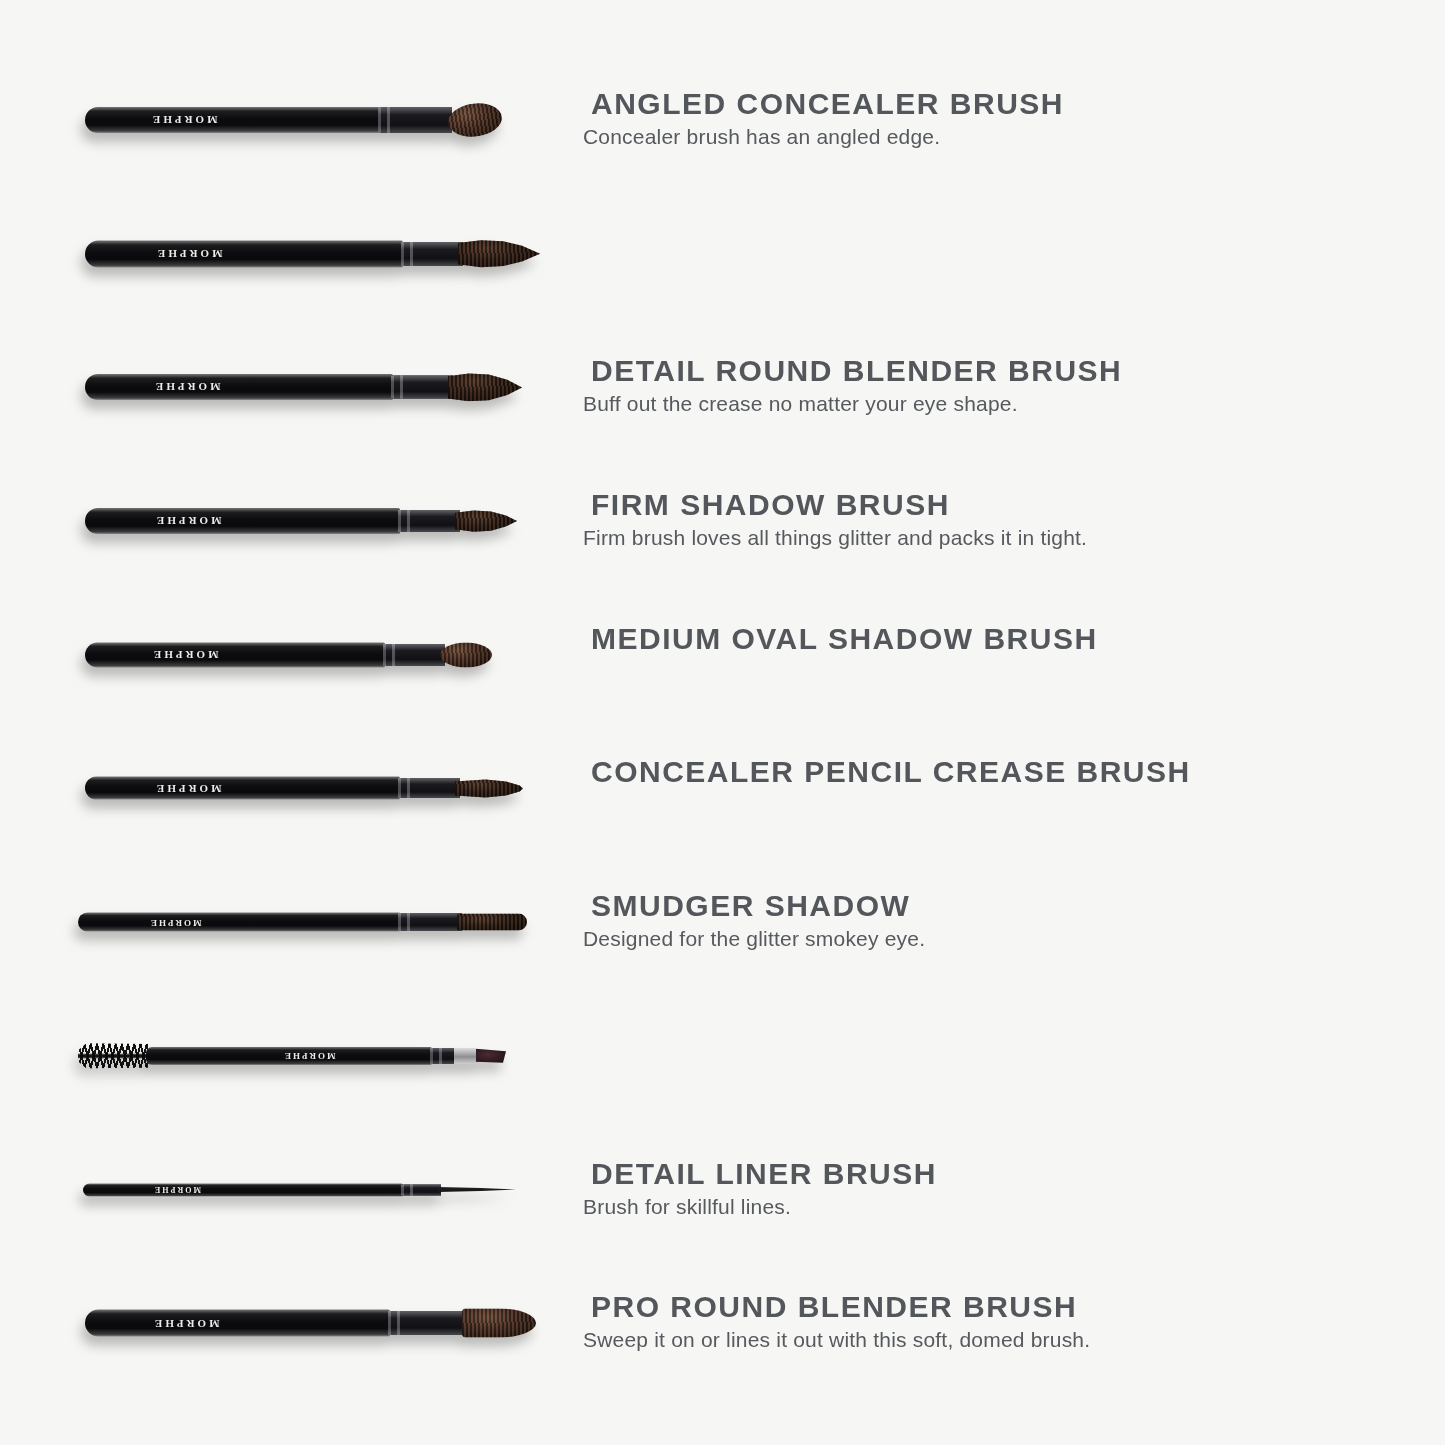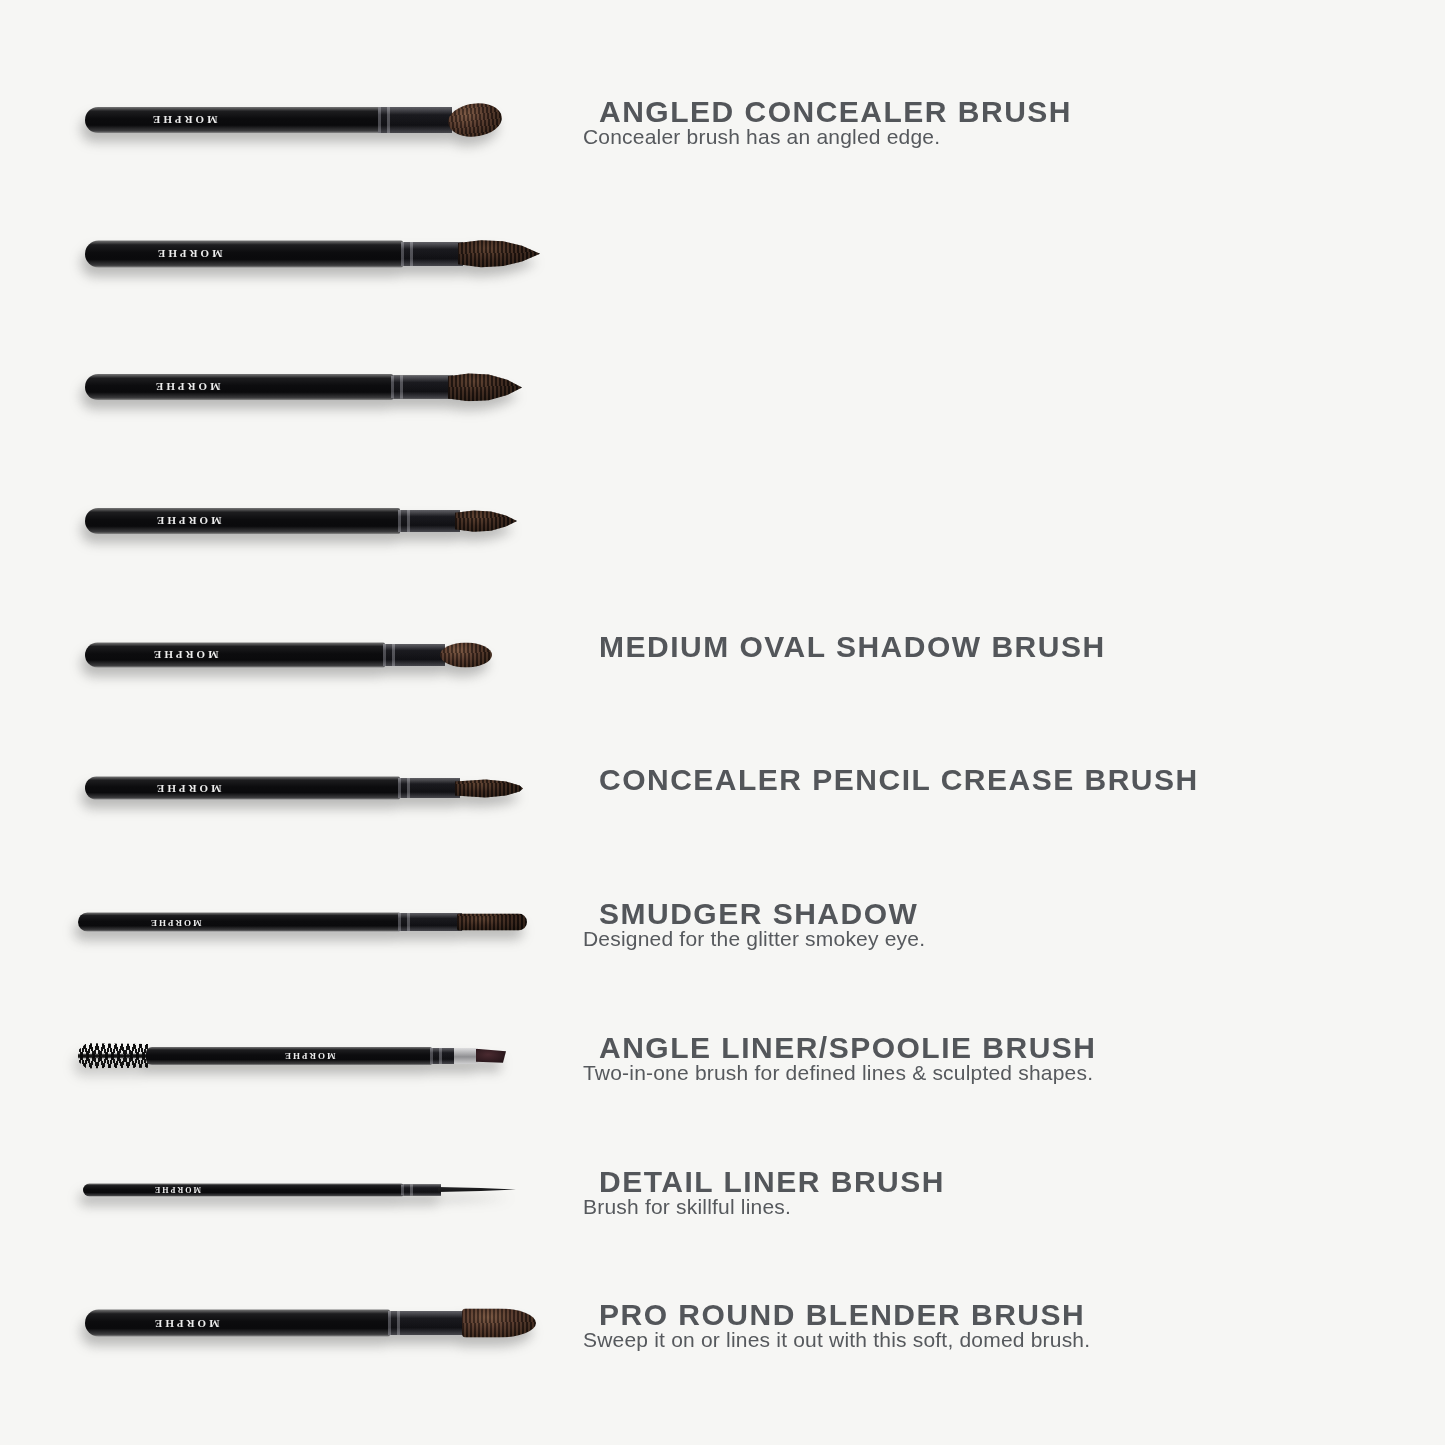"ANGLED CONCEALER BRUSH" .title { margin: 16px -> 8px }
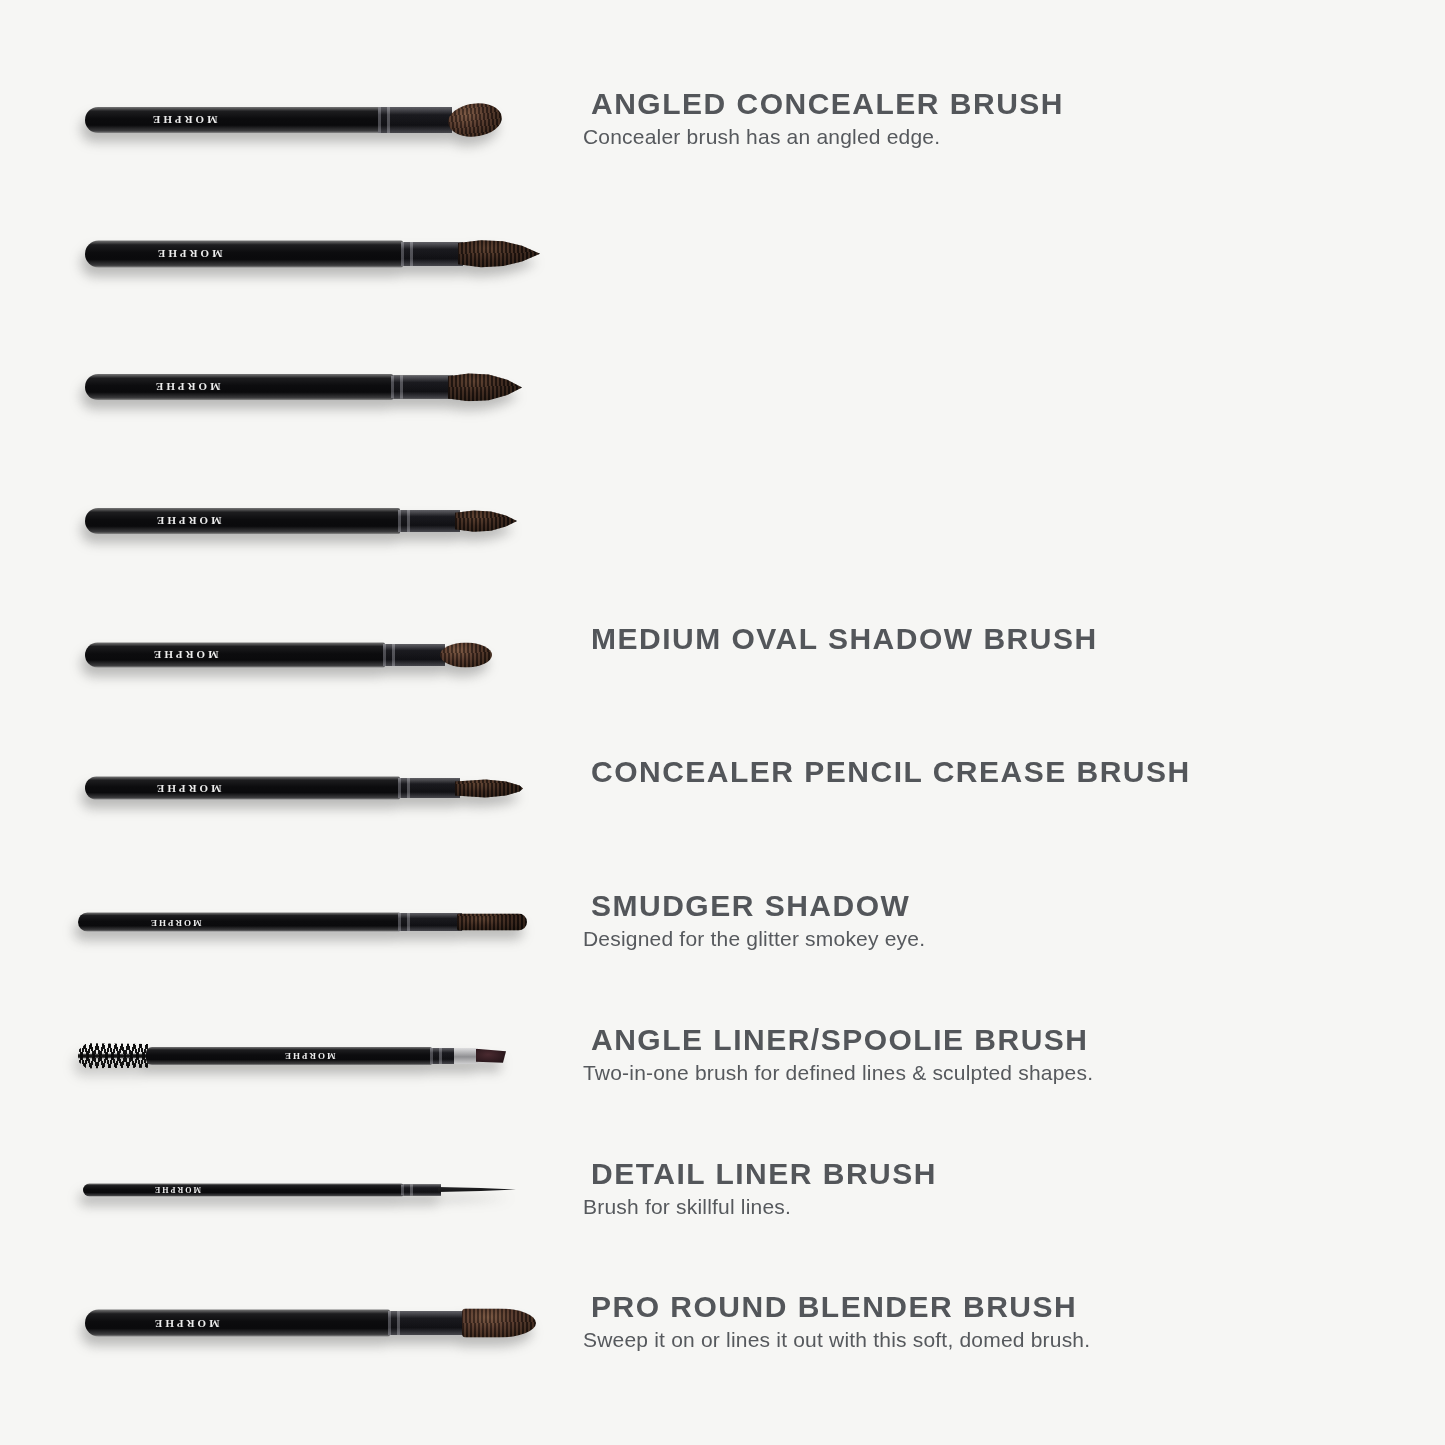"DETAIL ROUND BLENDER BRUSH" div.text { html: none -> <div> <h2>DETAIL ROUND BLENDER BRUSH</h2> <p>Buff out the crease no matter your eye shape.</p> </div> }
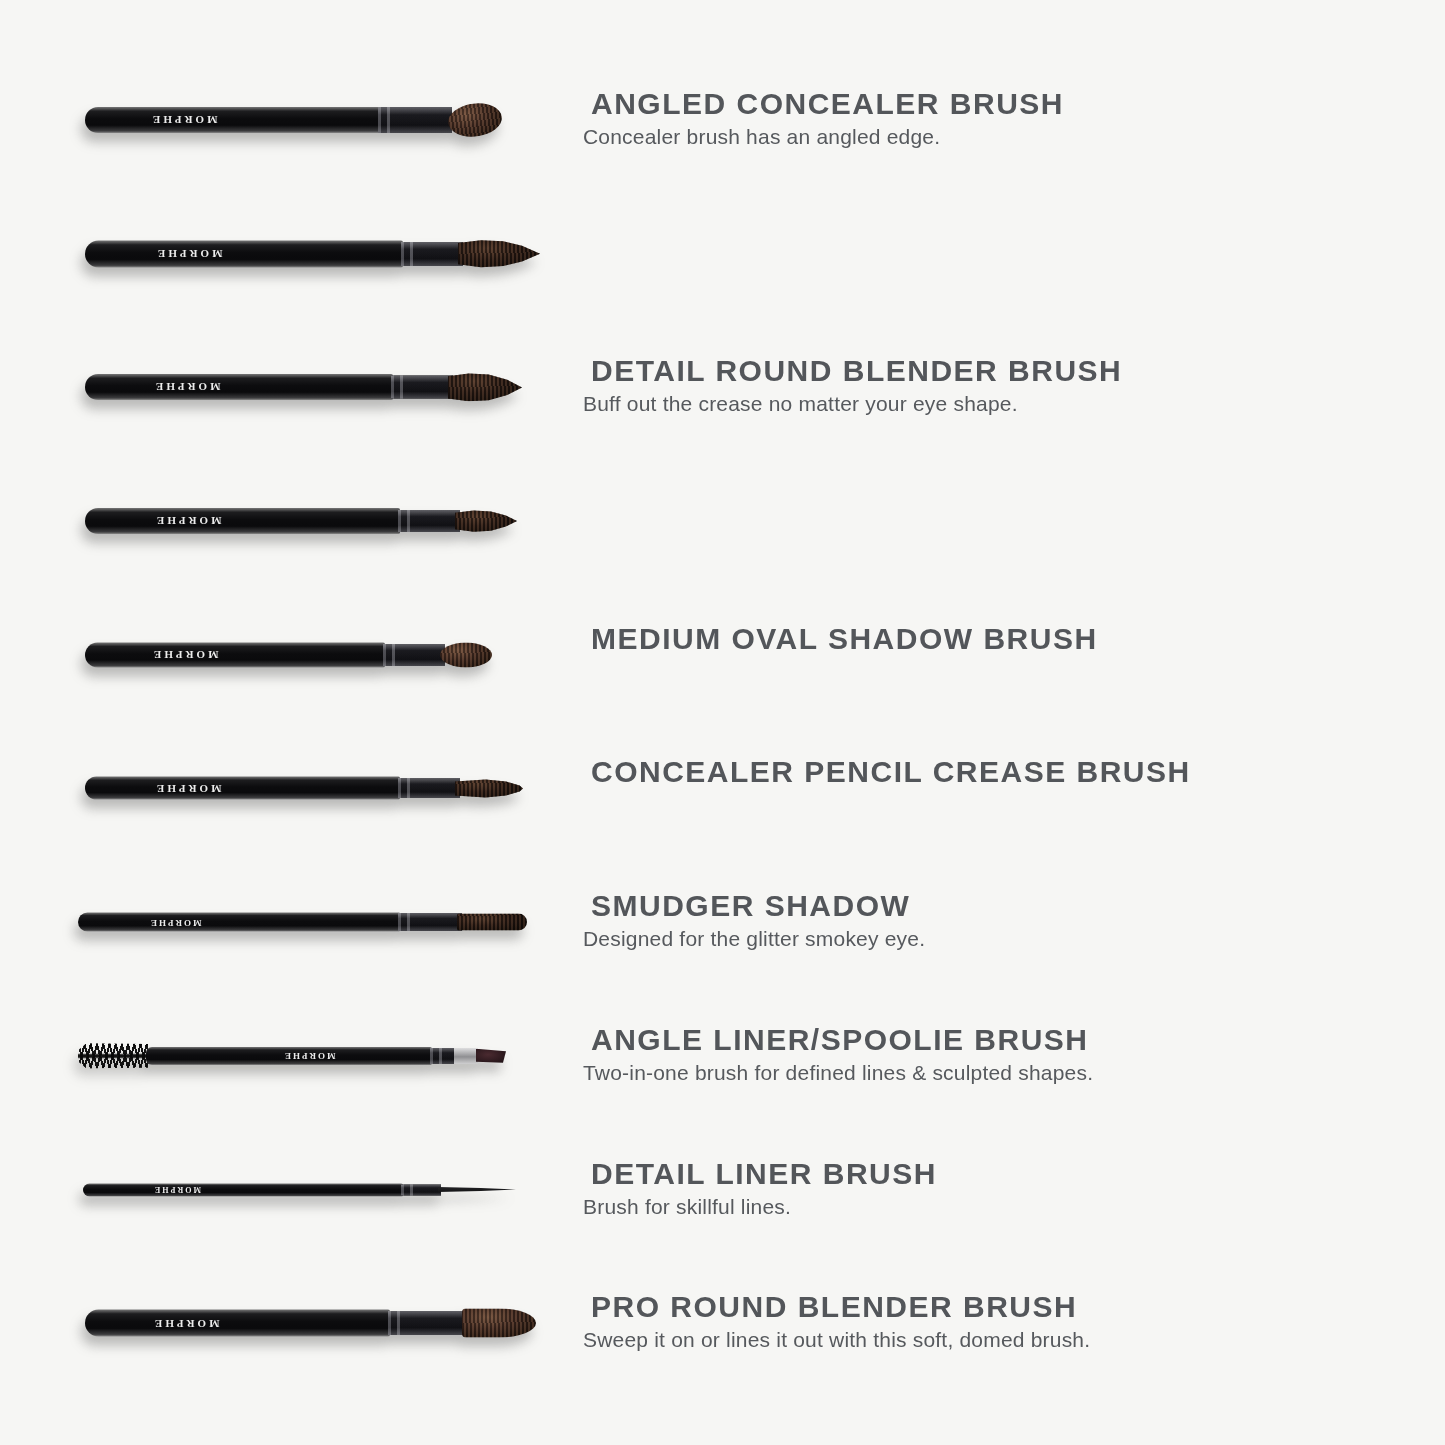"FIRM SHADOW BRUSH" div.text { html: none -> <div> <h2>FIRM SHADOW BRUSH</h2> <p>Firm brush loves all things glitter and packs it in tight.</p> </div> }
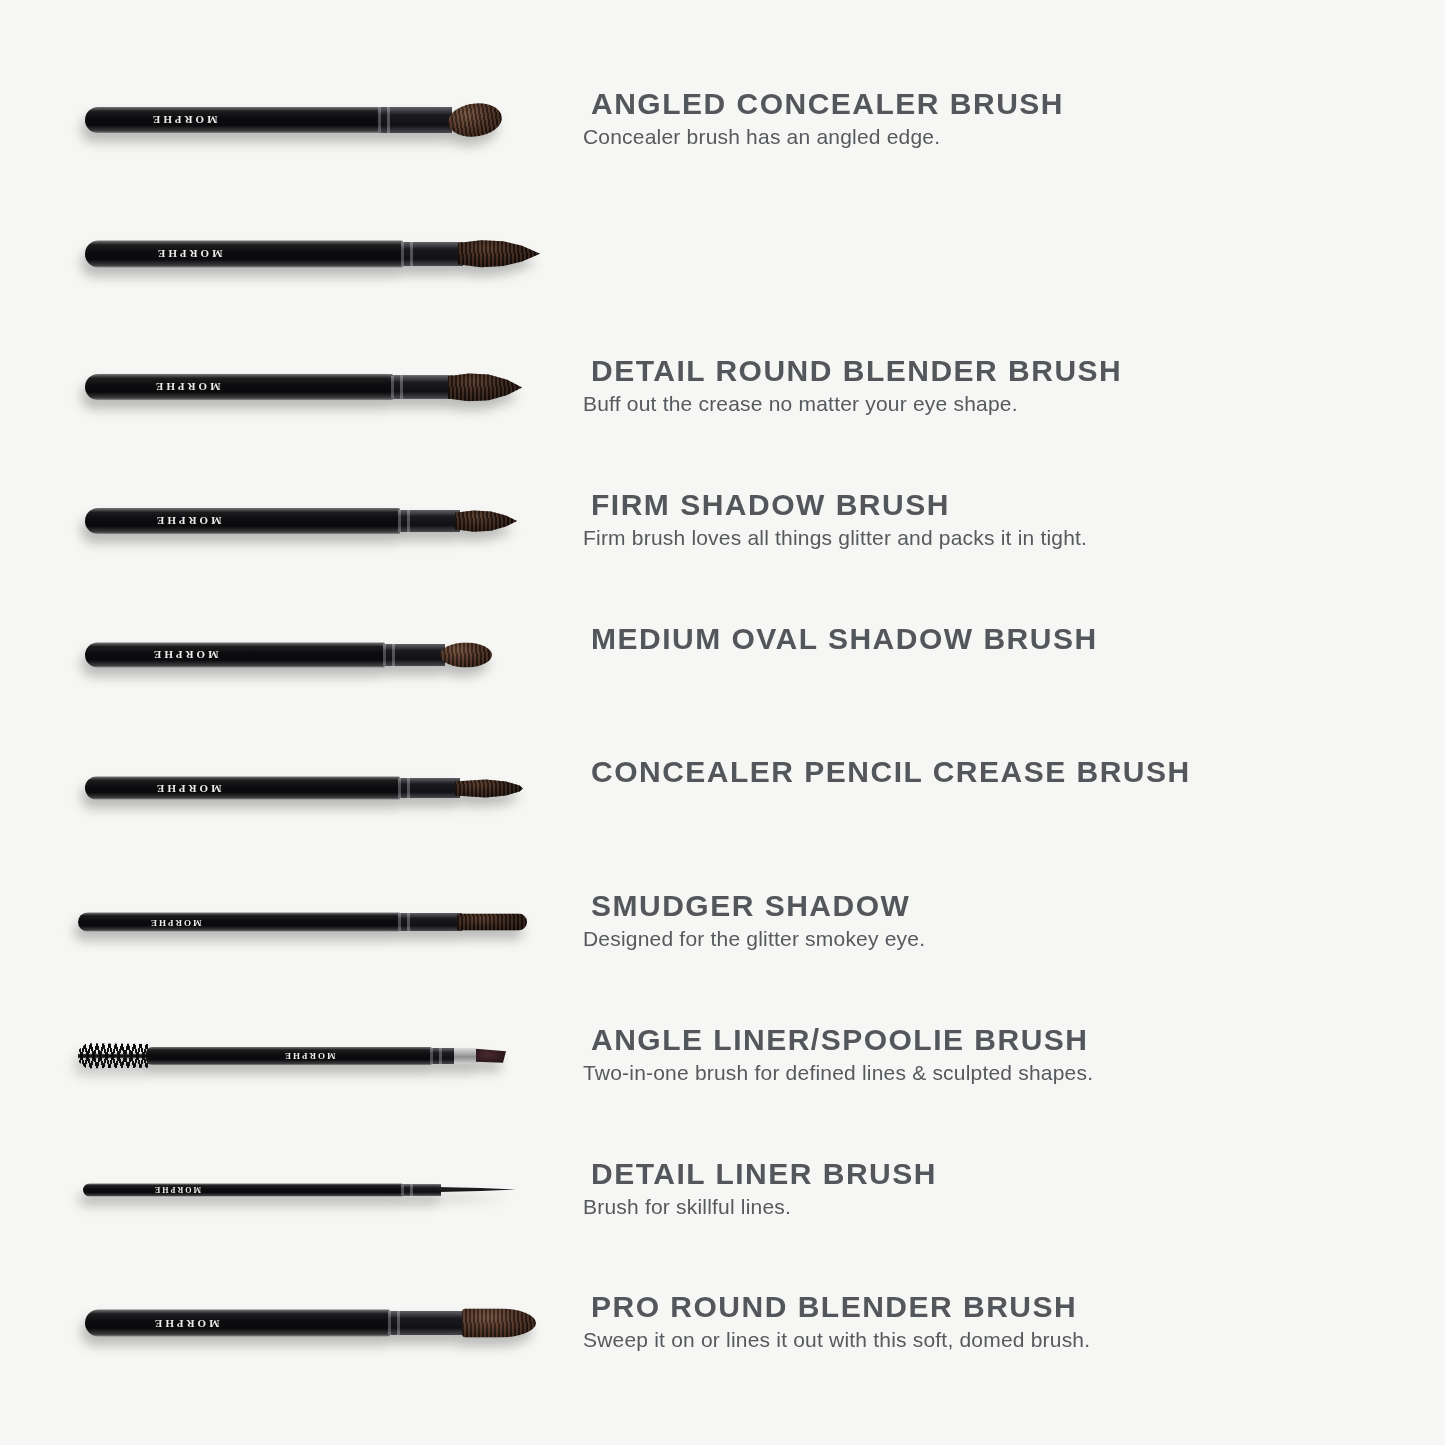"ANGLE LINER/SPOOLIE BRUSH" div.text { html: <div> <h2>ANGLE LINER/SPOOLIE BRUSH</h2> <p>Two-in-one brush for defined lines &amp; sculpted shapes.</p> </div> -> none }
